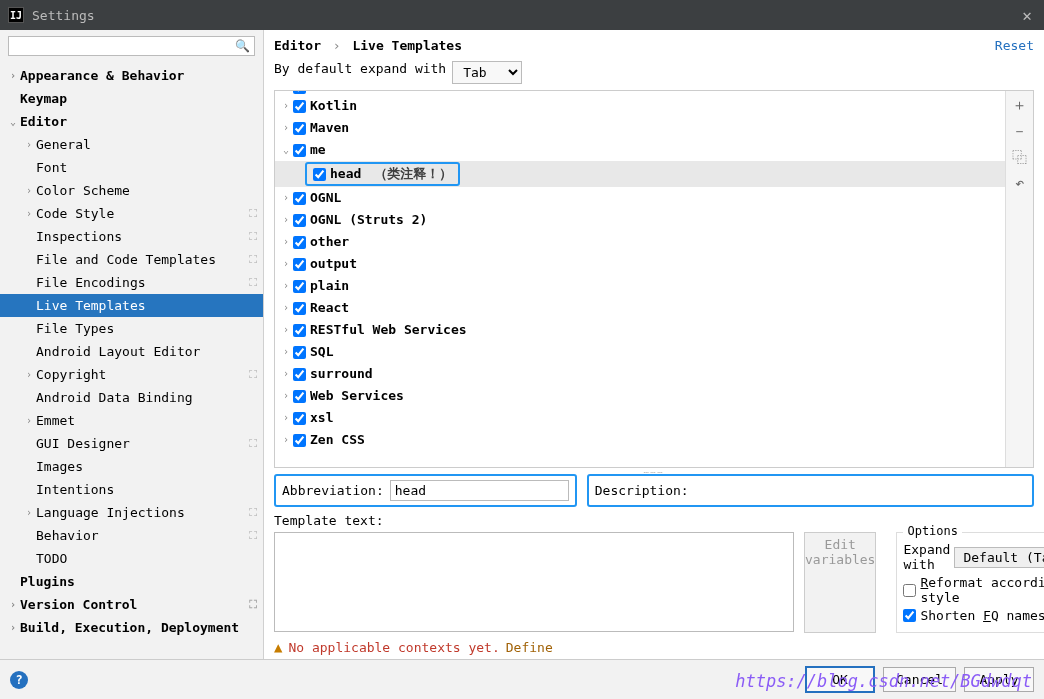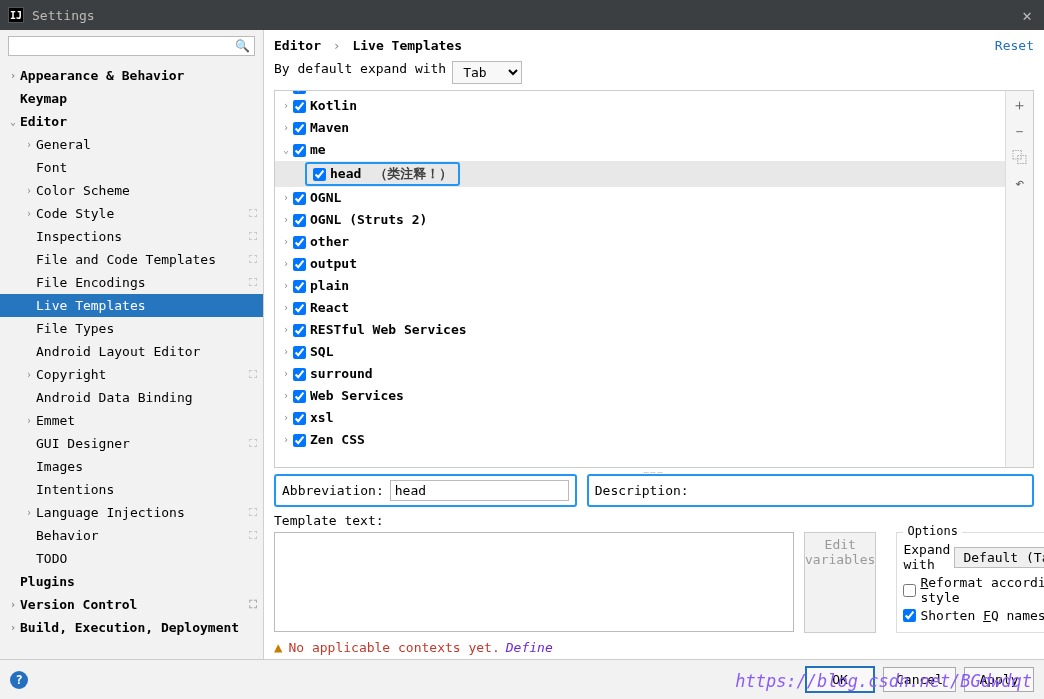"Define" .context-row .define { color: #6d28d9 -> #a16207; font-style: italic -> none }
